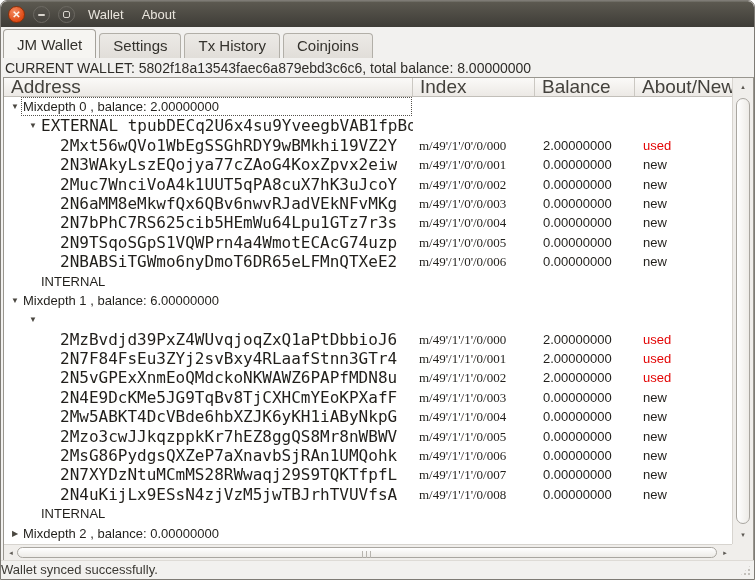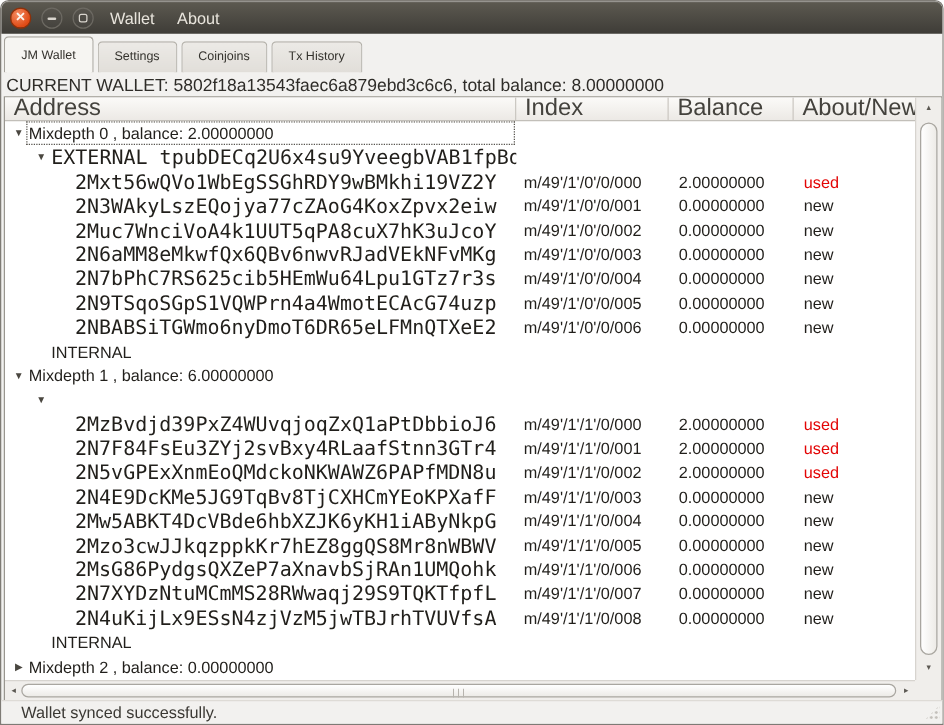"JM Wallet" .tab { font-size: 10px -> 15px }
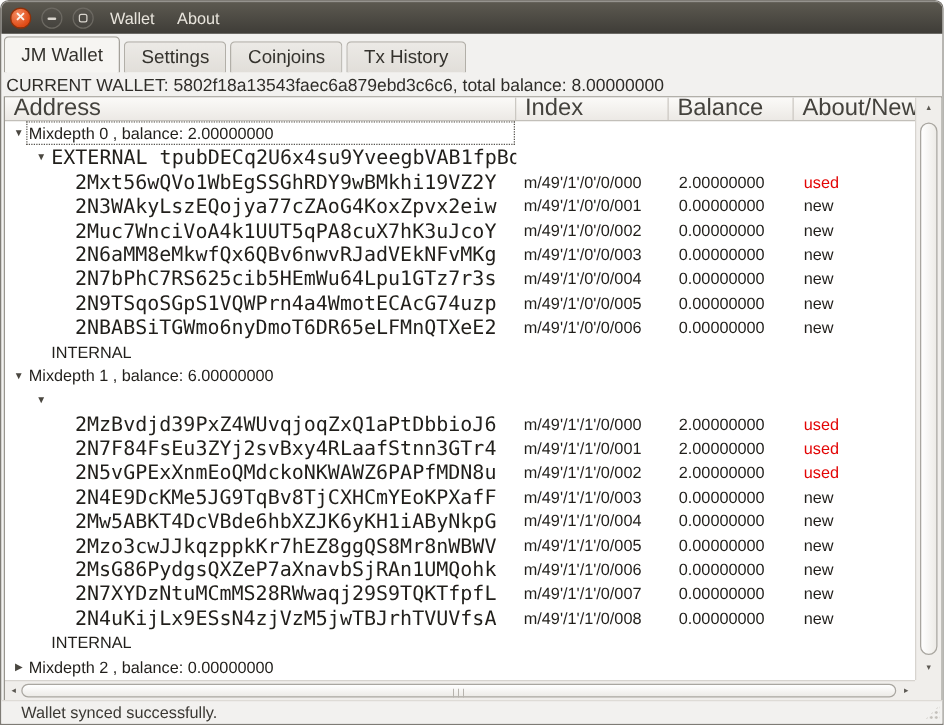"Coinjoins" div.tab { order: before "Tx History" -> after "Tx History" }
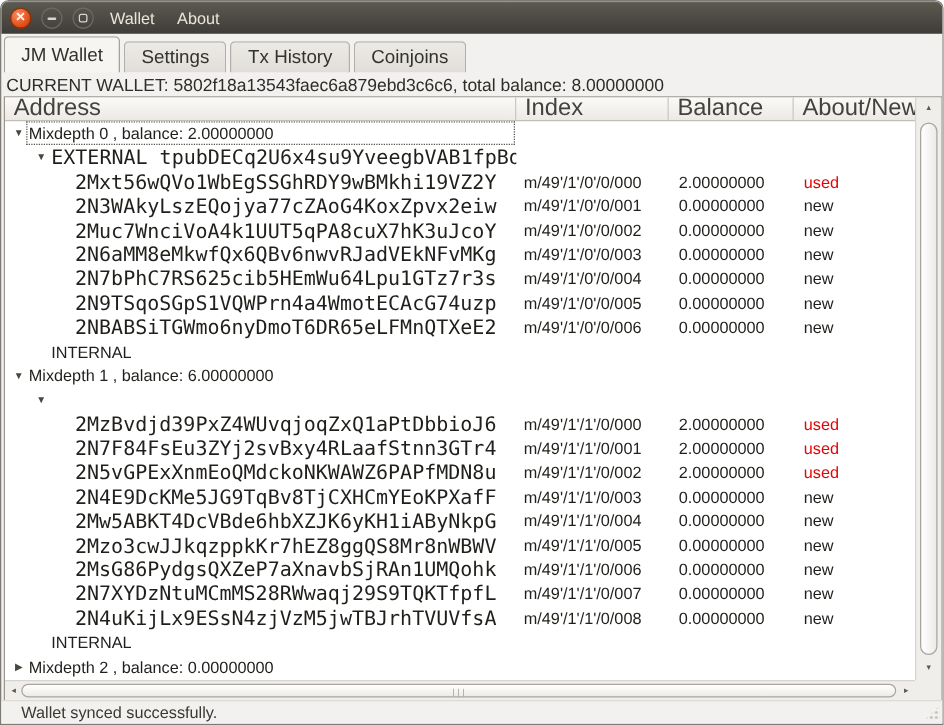"m/49'/1'/0'/0/000" .cc2 { font-family: none -> Liberation Serif, serif }
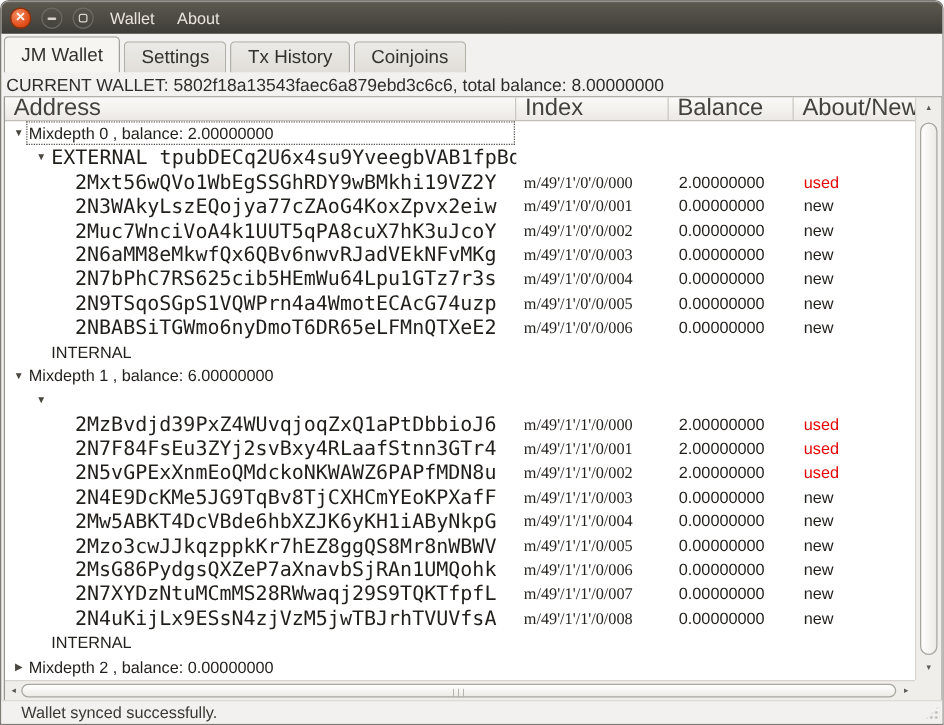"Wallet synced successfully." .statusbar { padding-left: 16px -> 0 }
